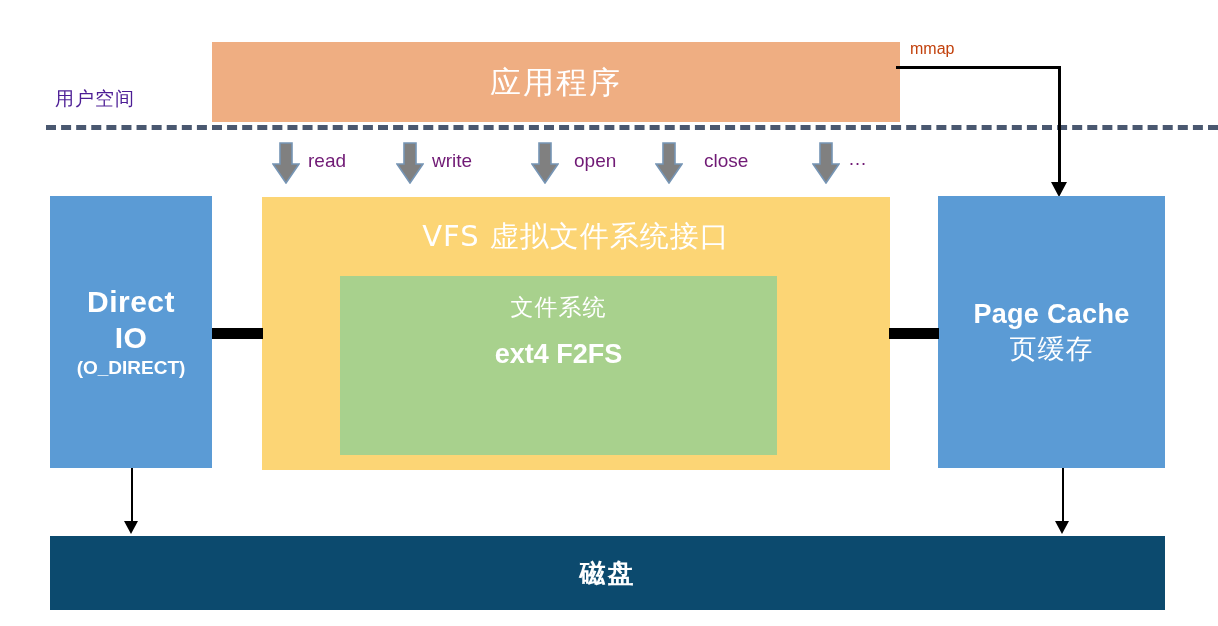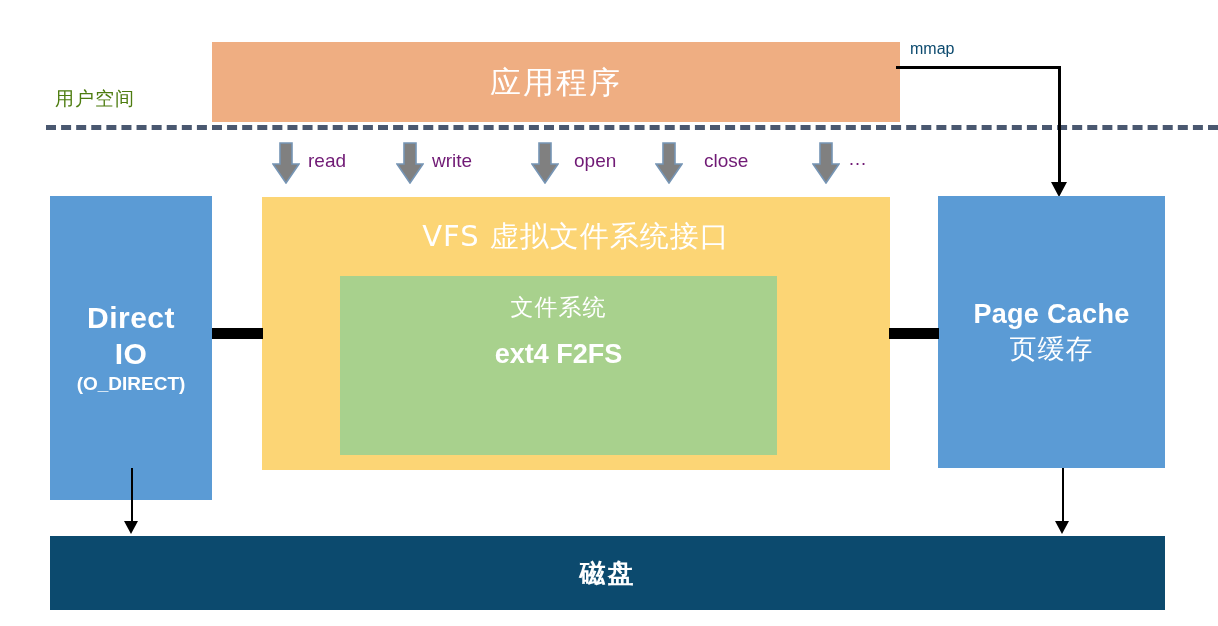"mmap" #mmap-label { color: #0c4a6e -> #c2410c }
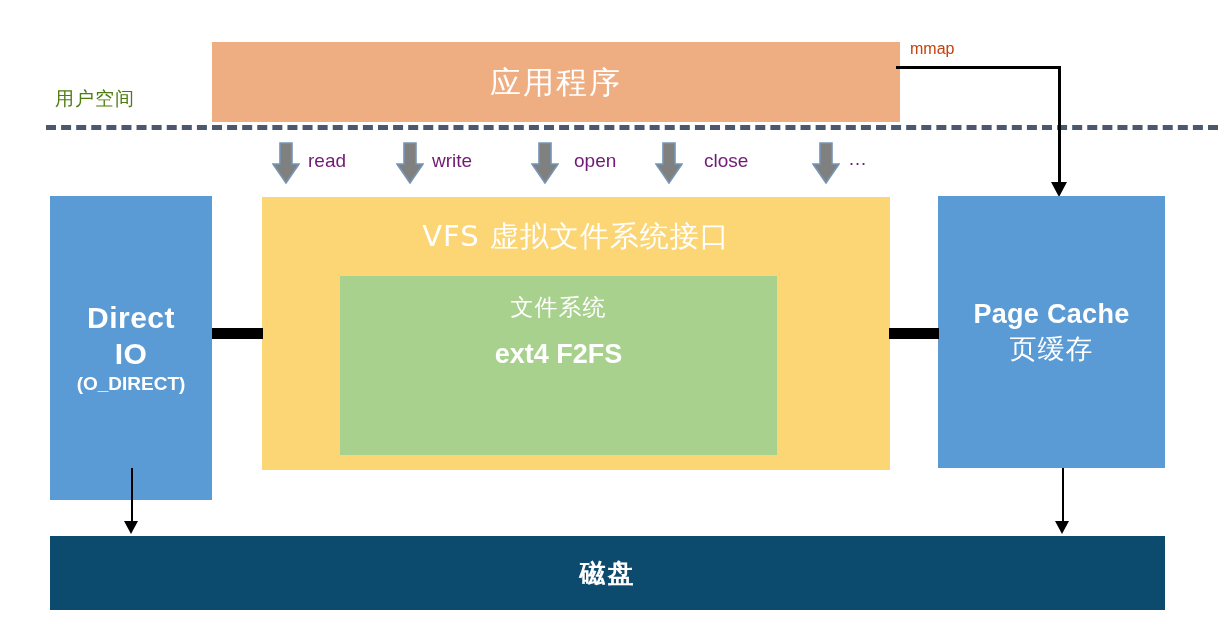"用户空间" #userspace-label { color: #4d7c0f -> #4c1d95 }
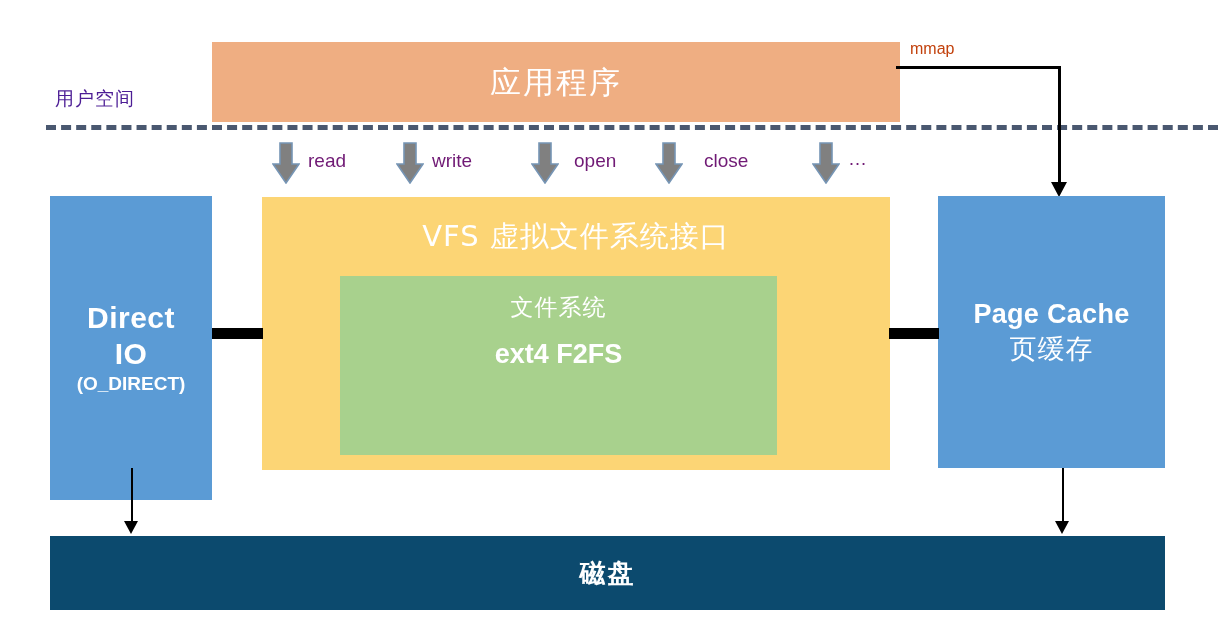"Direct" #direct-io-box { height: 304px -> 272px }
